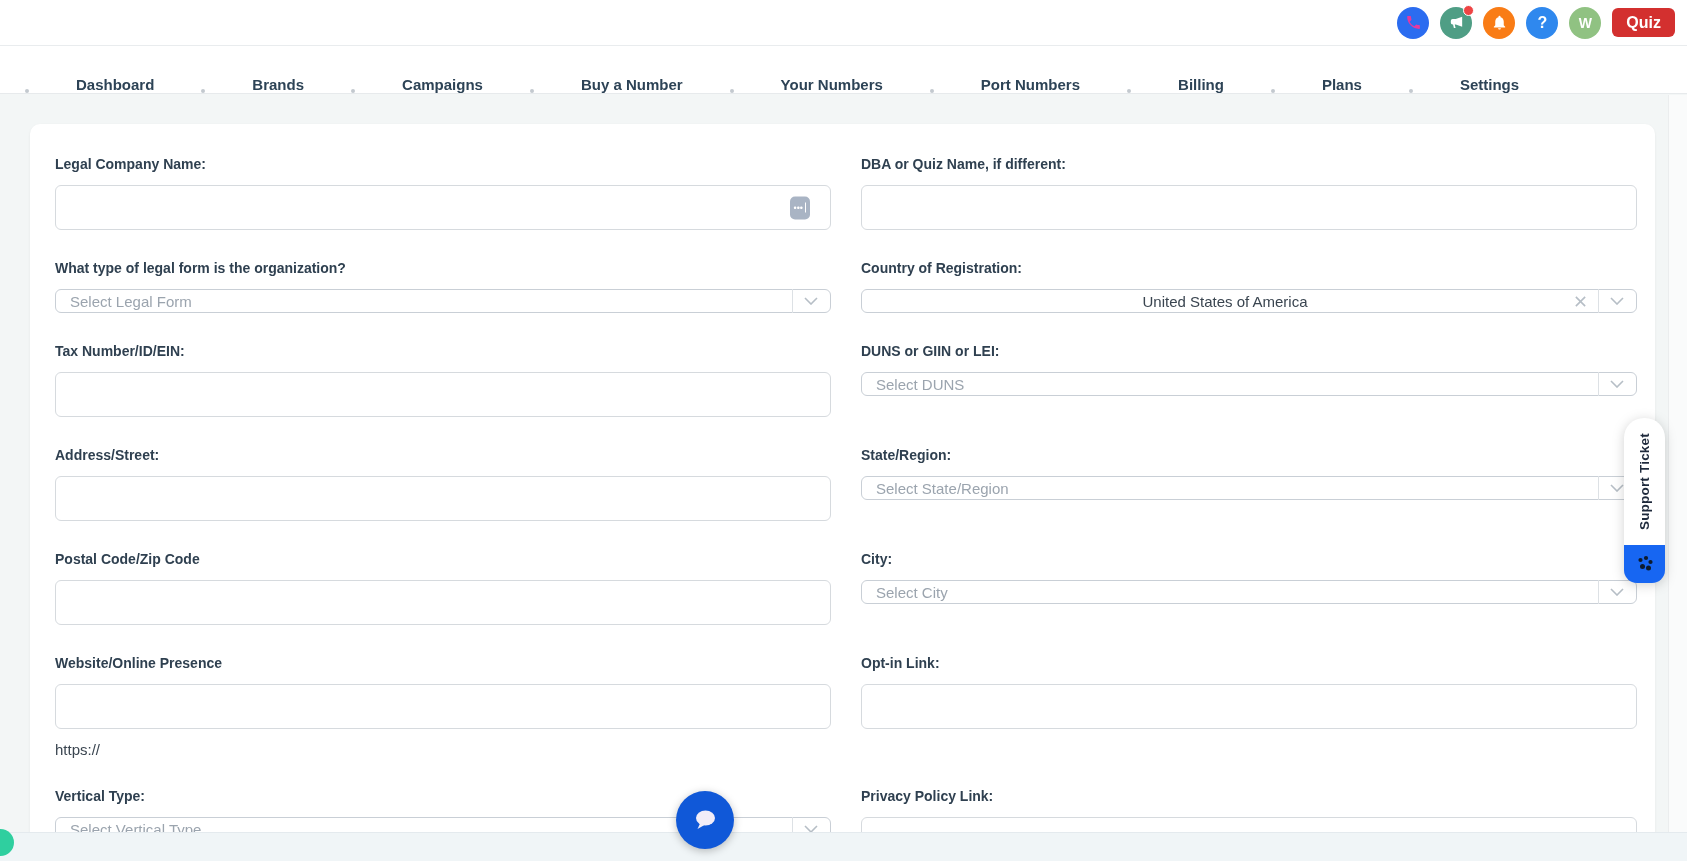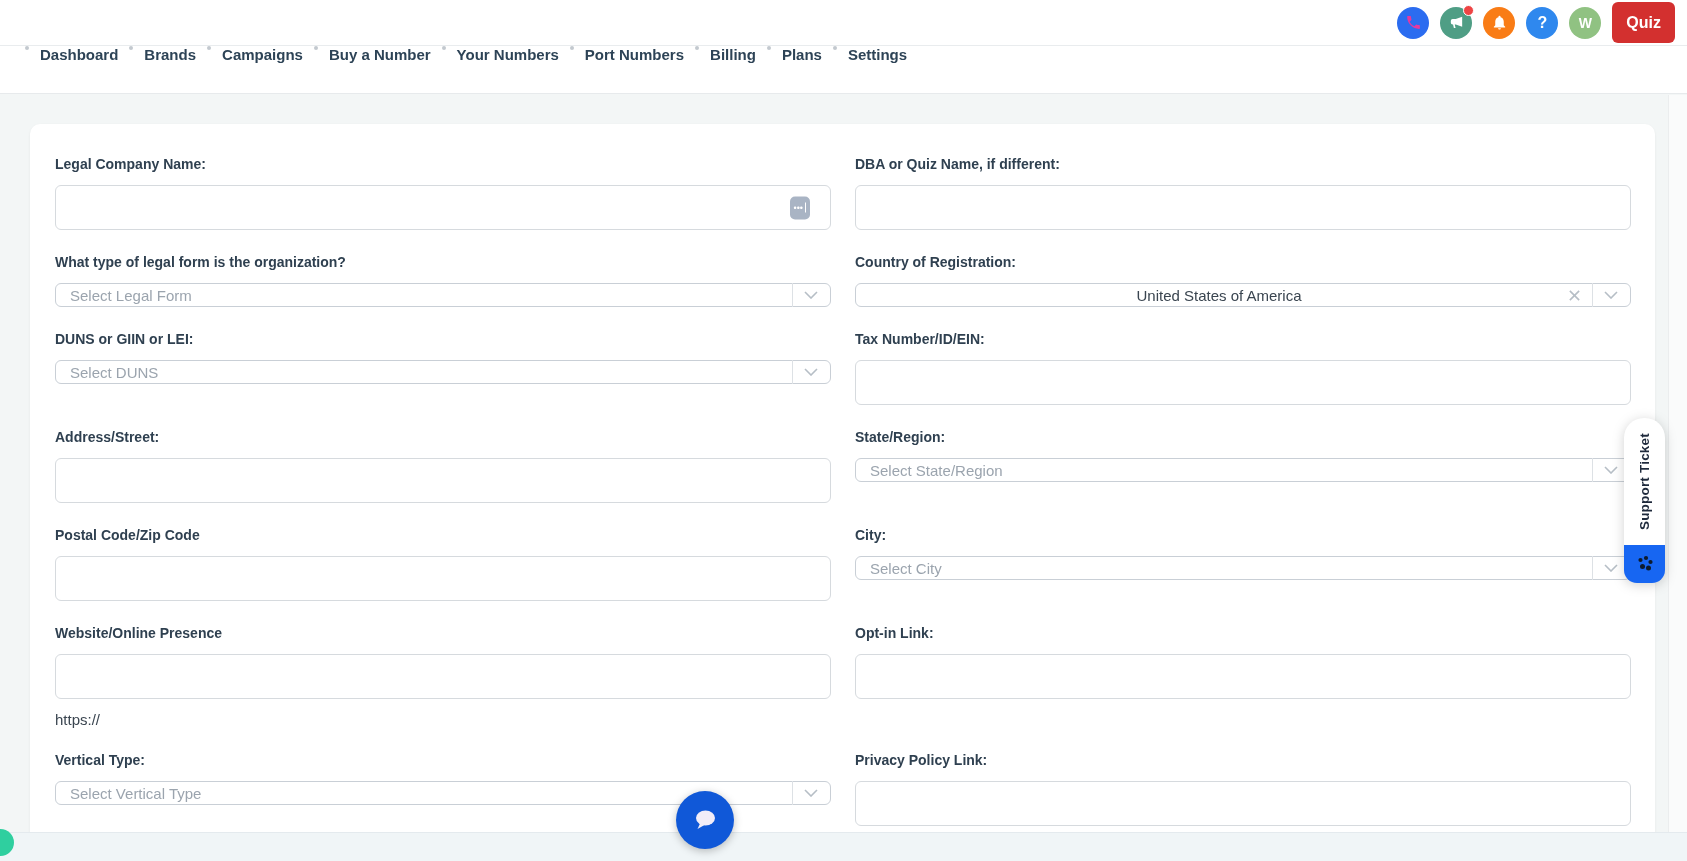"Quiz" .quiz-btn { height: 41px -> 29px }
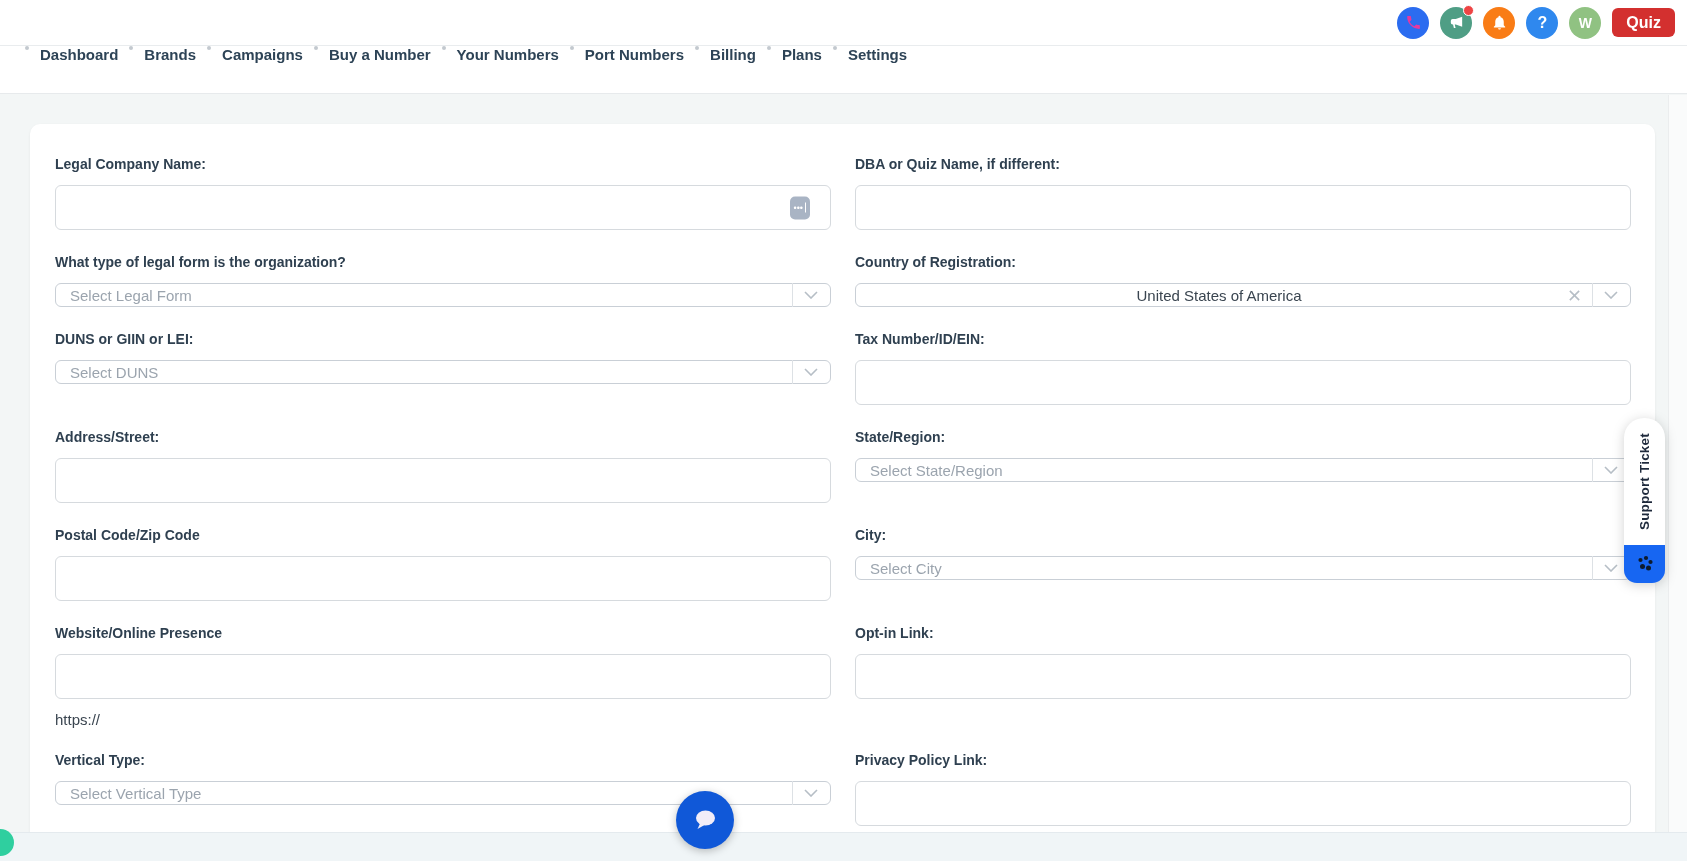"Dashboard" .main-nav { align-items: flex-start -> flex-end; gap: none -> 36px }
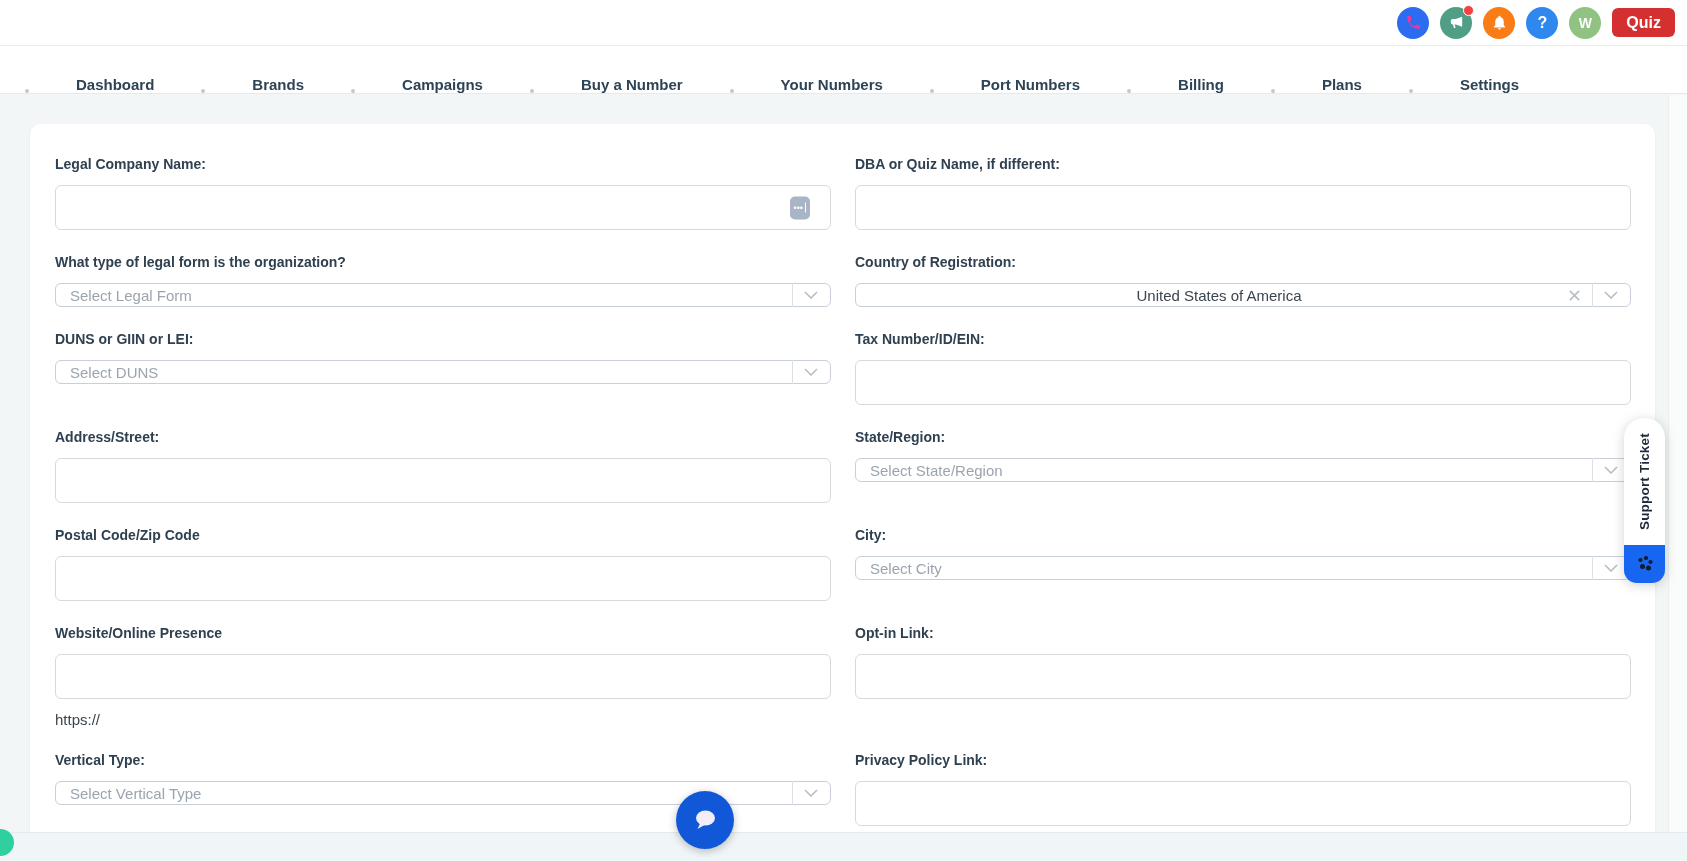"Legal Company Name:" .form-grid { gap: none -> 30px }
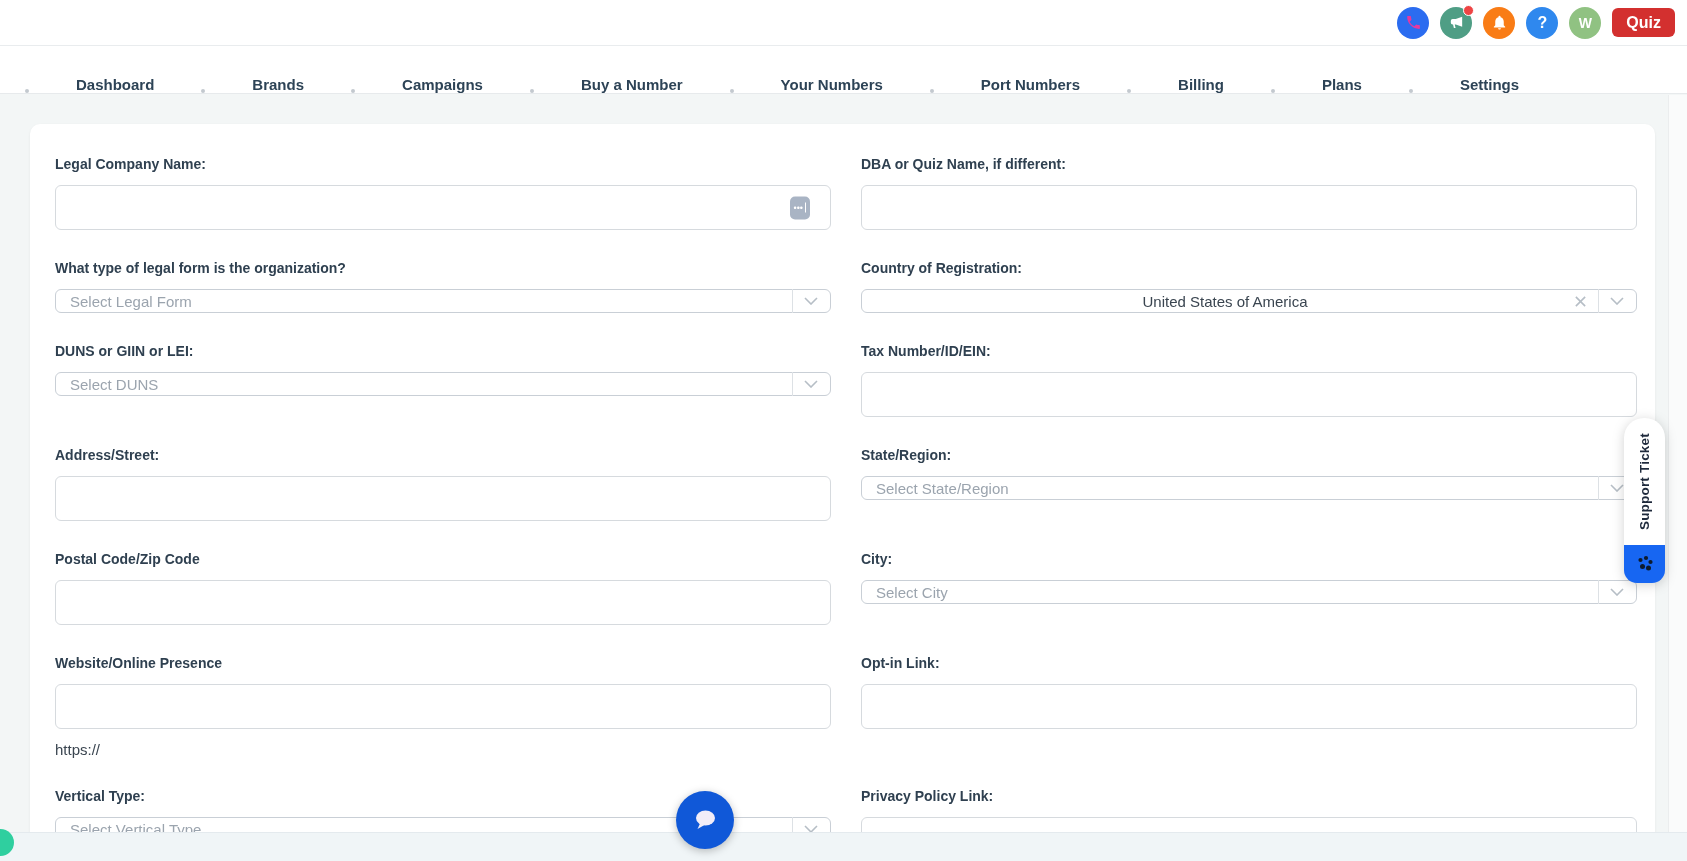"DUNS or GIIN or LEI:" div.field { order: before "Tax Number/ID/EIN:" -> after "Tax Number/ID/EIN:" }
